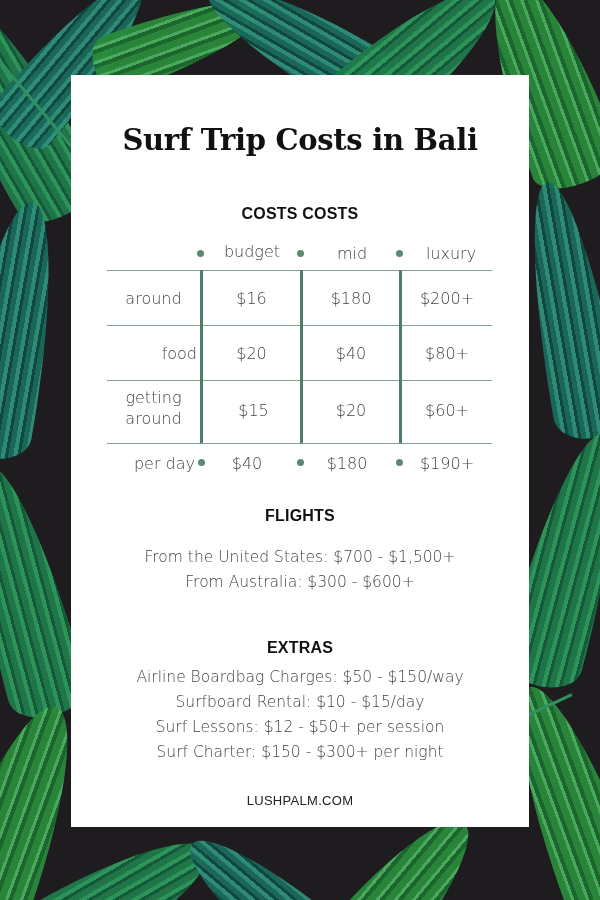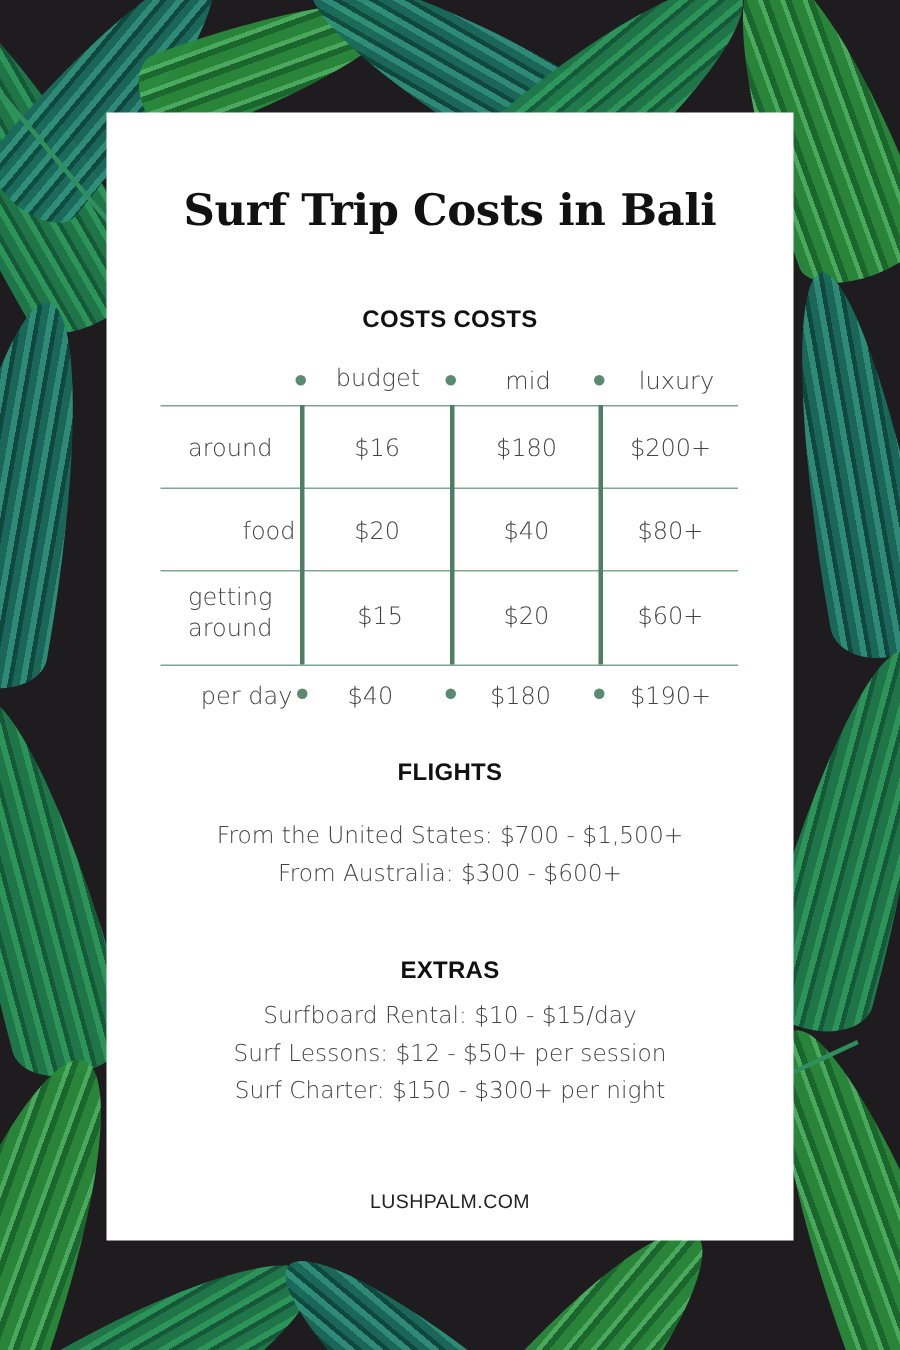"Airline Boardbag Charges: $50 -" div { html: none -> <div>Airline Boardbag Charges: $50 - $150/way</div> }
